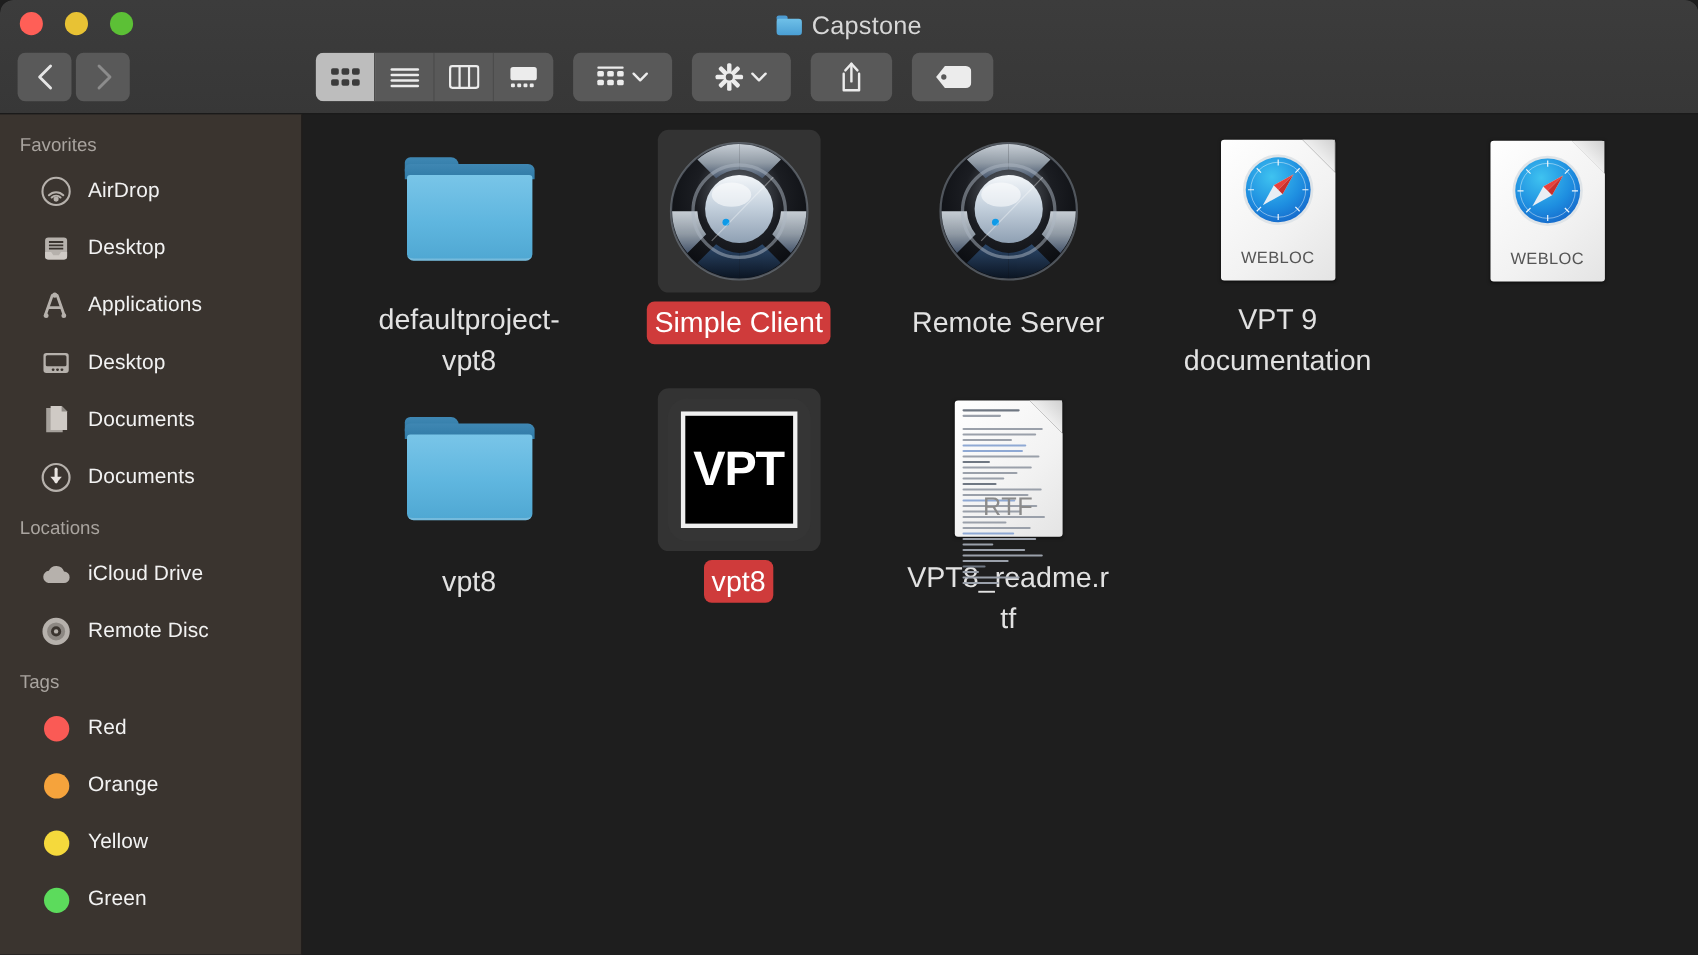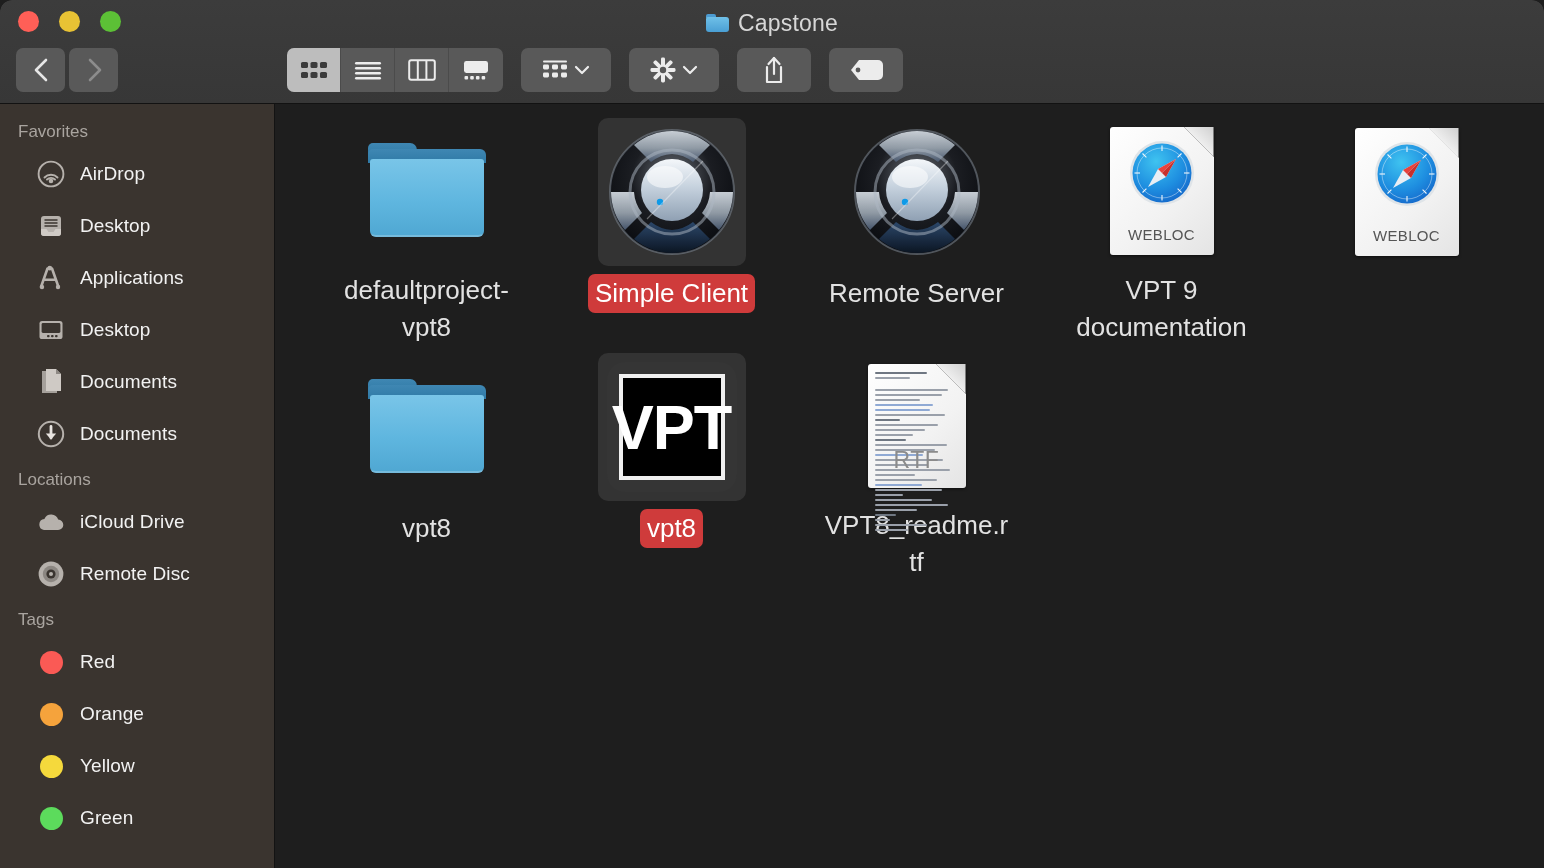"VPT" .vptapp .inner span { font-size: 63px -> 44px }
